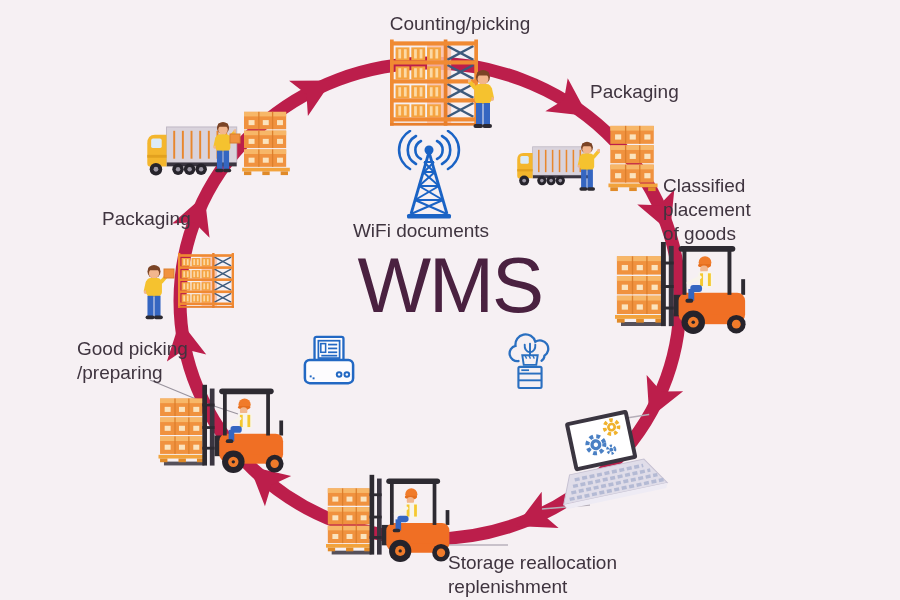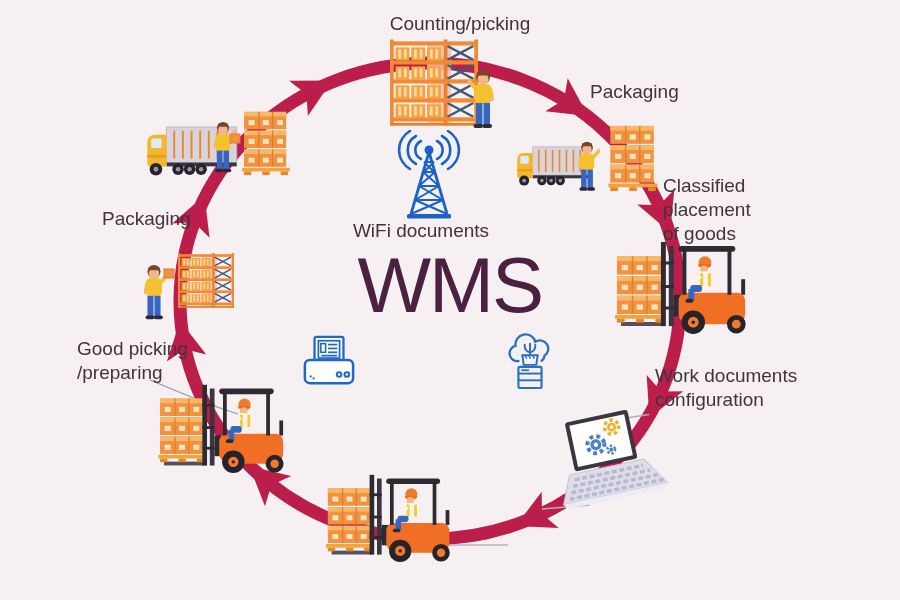"Work documents" div.label { html: <div>Work documents configuration</div> -> none }
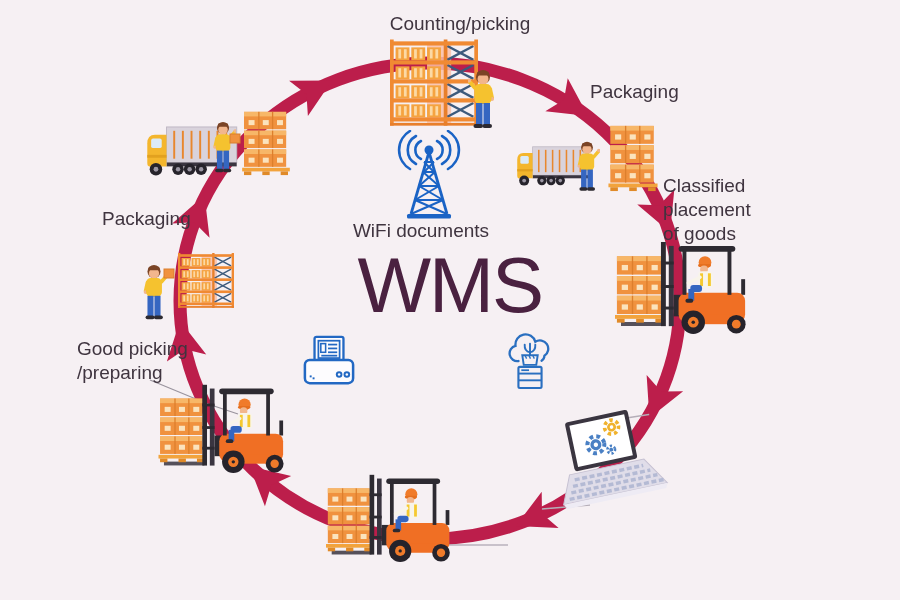"Storage reallocation" div.label { html: none -> <div>Storage reallocation replenishment</div> }
